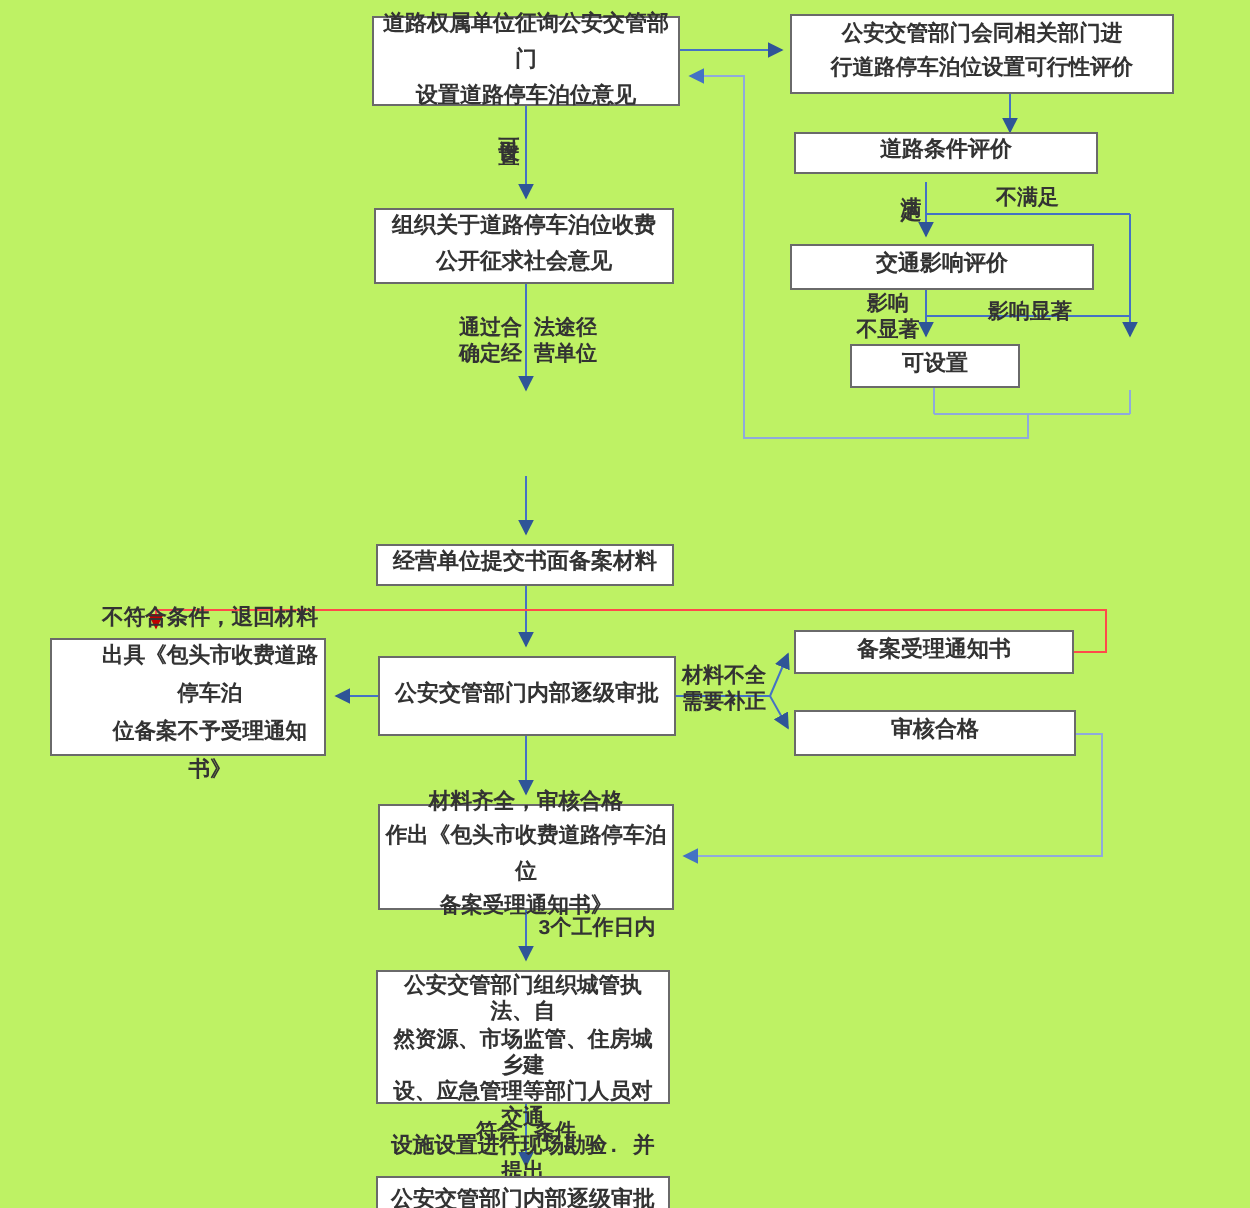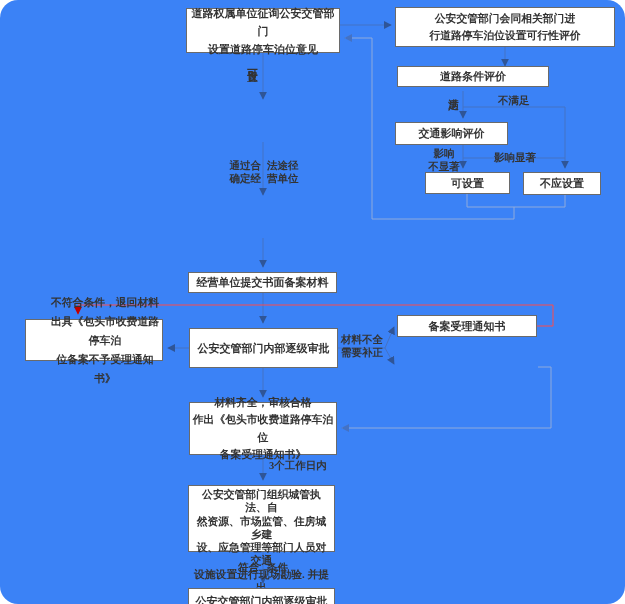"道路权属单位征询公安交管部门" #canvas { background: #3b82f6 -> #bef264; border-radius: 18px -> none; font-family: Liberation Serif, serif -> Liberation Mono, monospace }
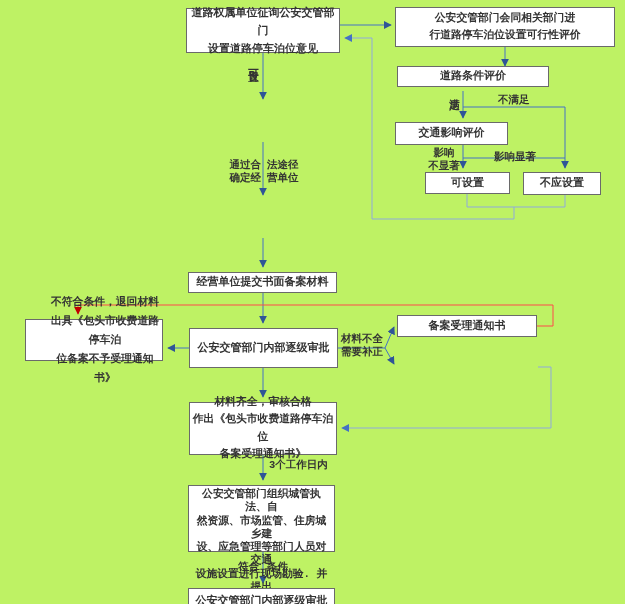"公安交管部门会同相关部门进" div.box { width: 220px -> 192px }
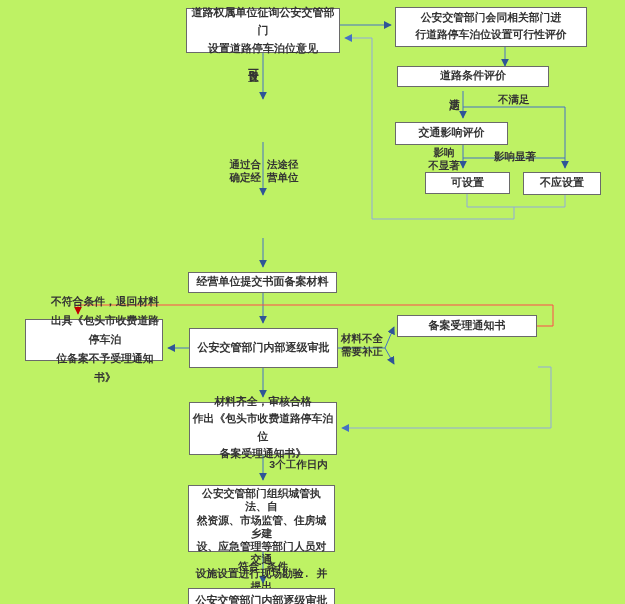"组织关于道路停车泊位收费" div.box { html: none -> <div>组织关于道路停车泊位收费 公开征求社会意见</div> }
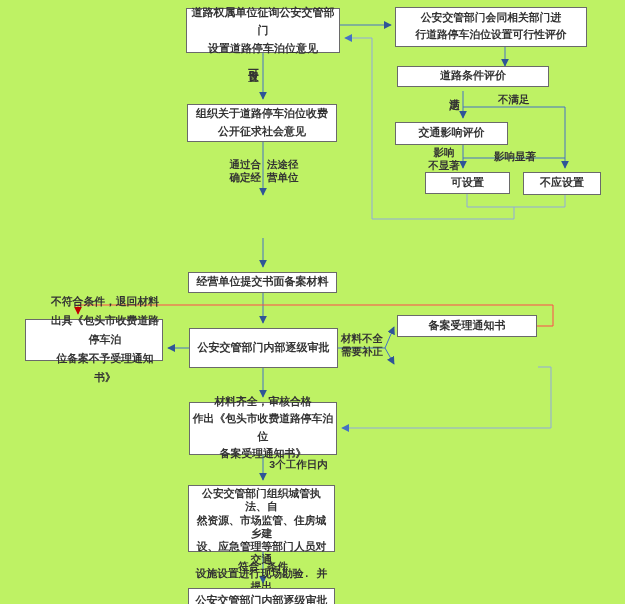"交通影响评价" div.box { width: 113px -> 152px }
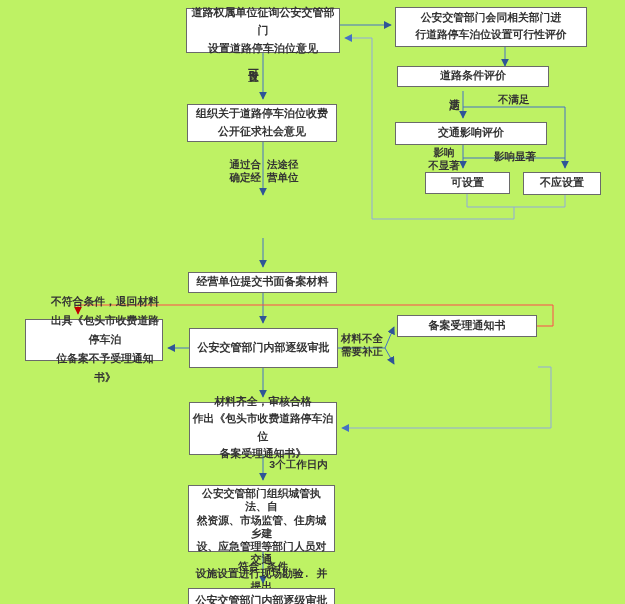"不应设置" div.box { html: <div>不应设置</div> -> none }
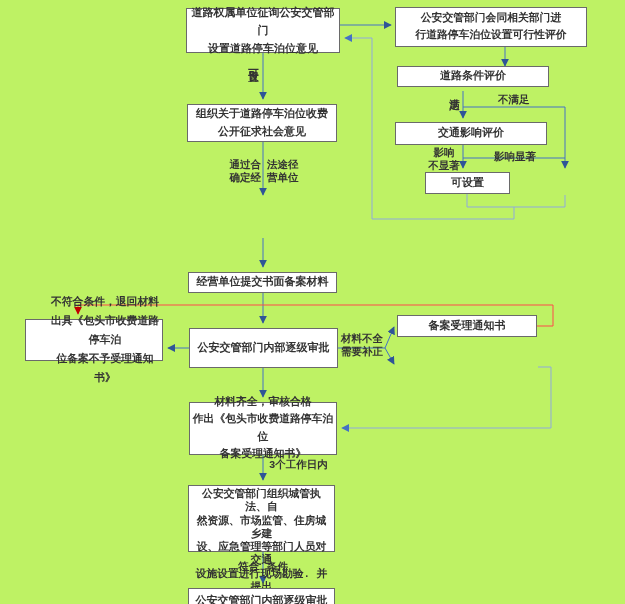"不符合条件，退回材料" div.box { height: 42px -> 59px }
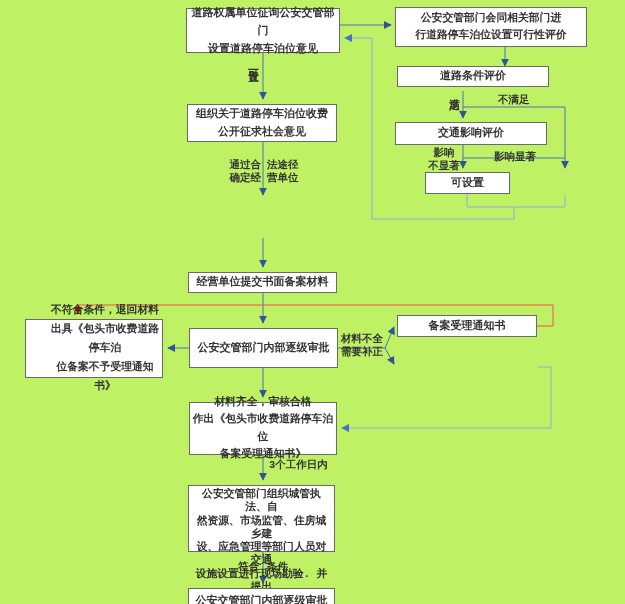"审核合格" div.box { html: none -> <div>审核合格</div> }
